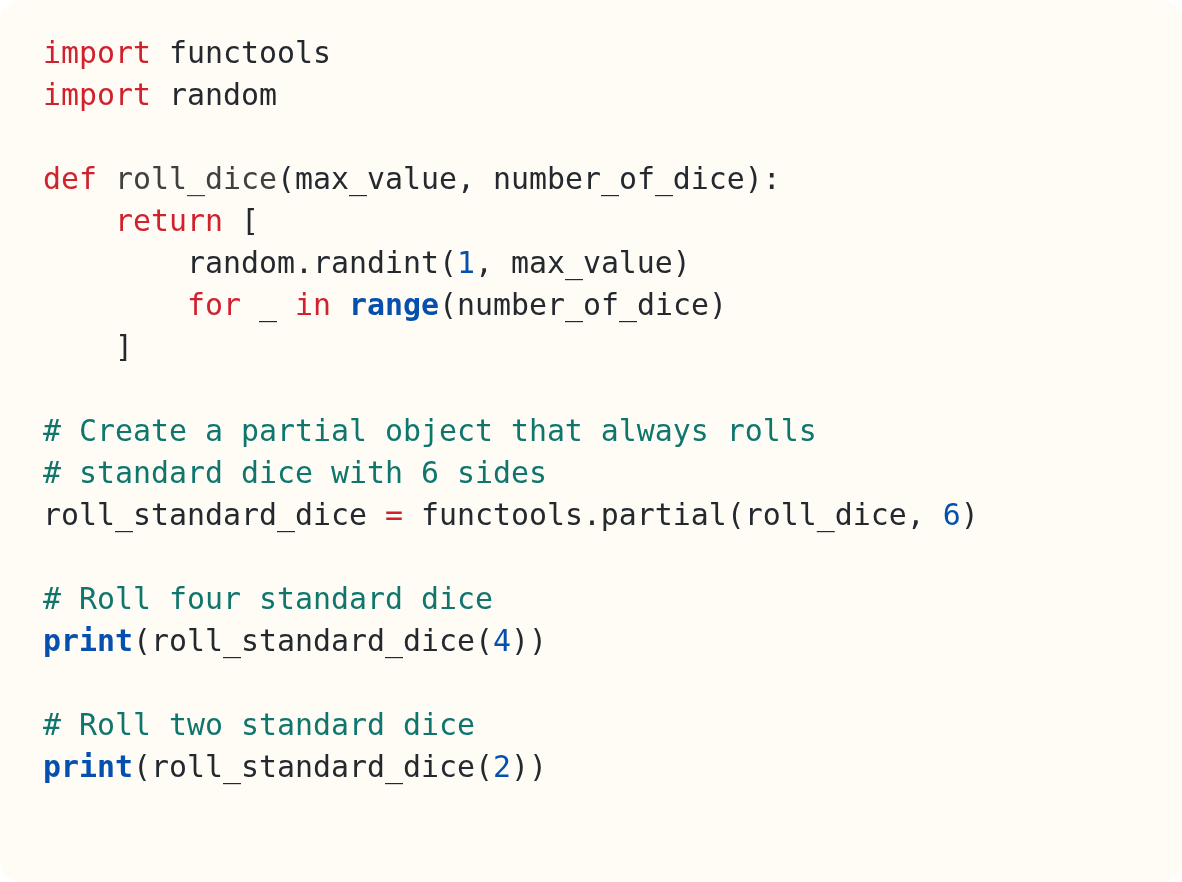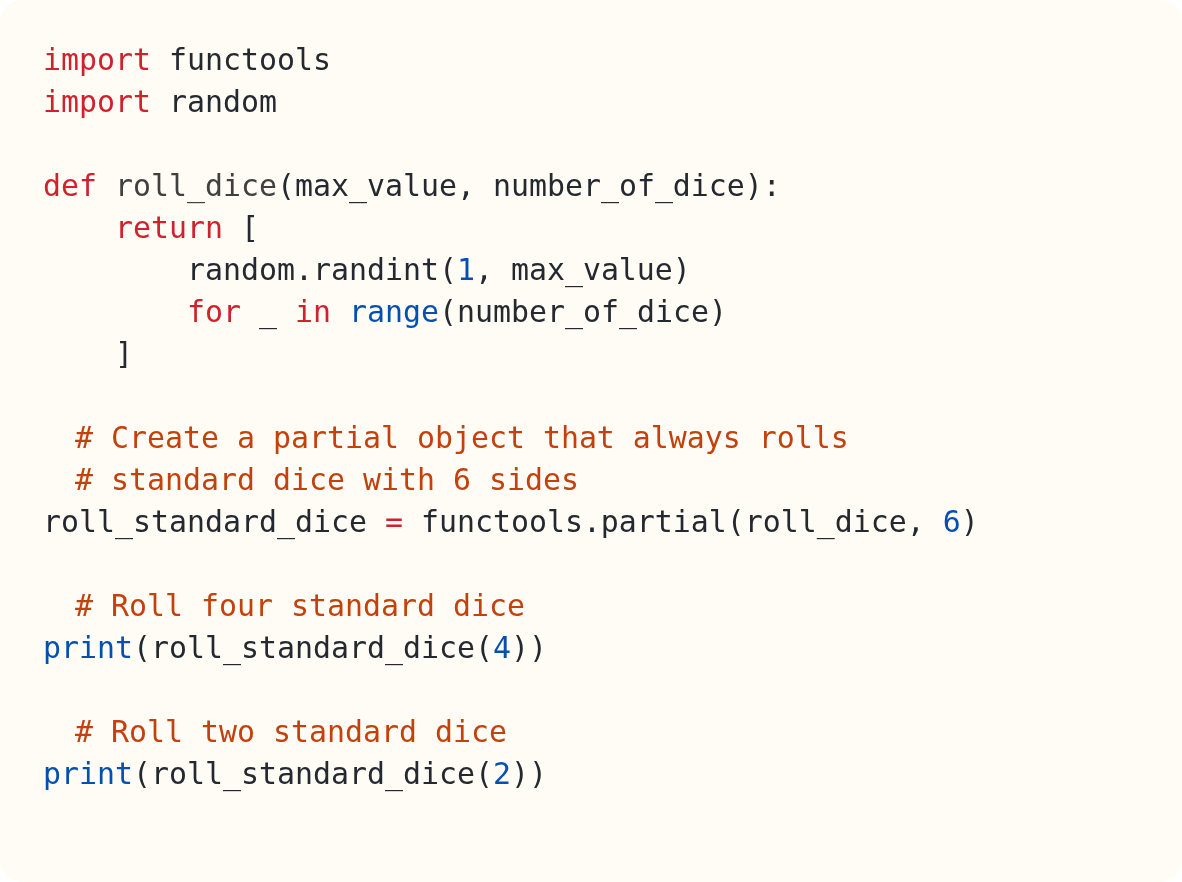"import functools" .code { top: 39px -> 32px }
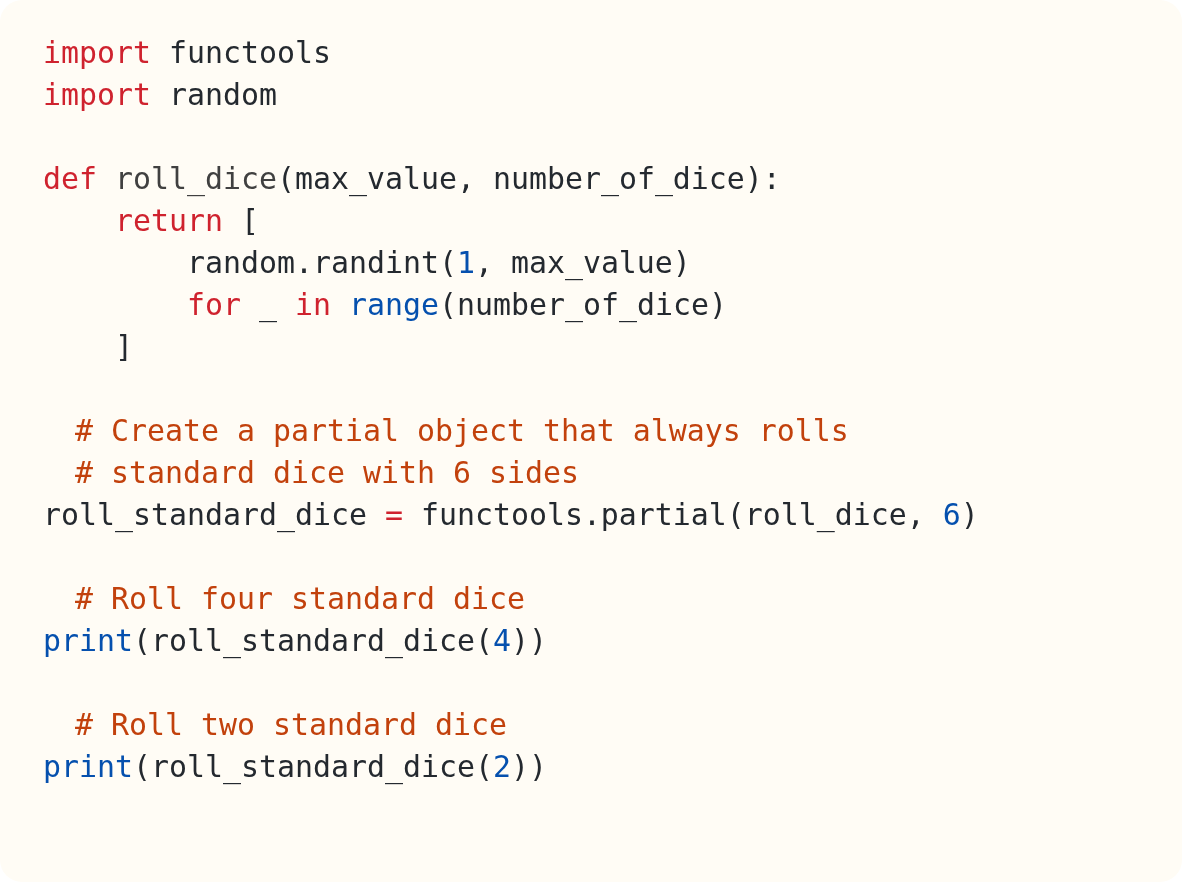"range" .bi { font-weight: none -> bold }
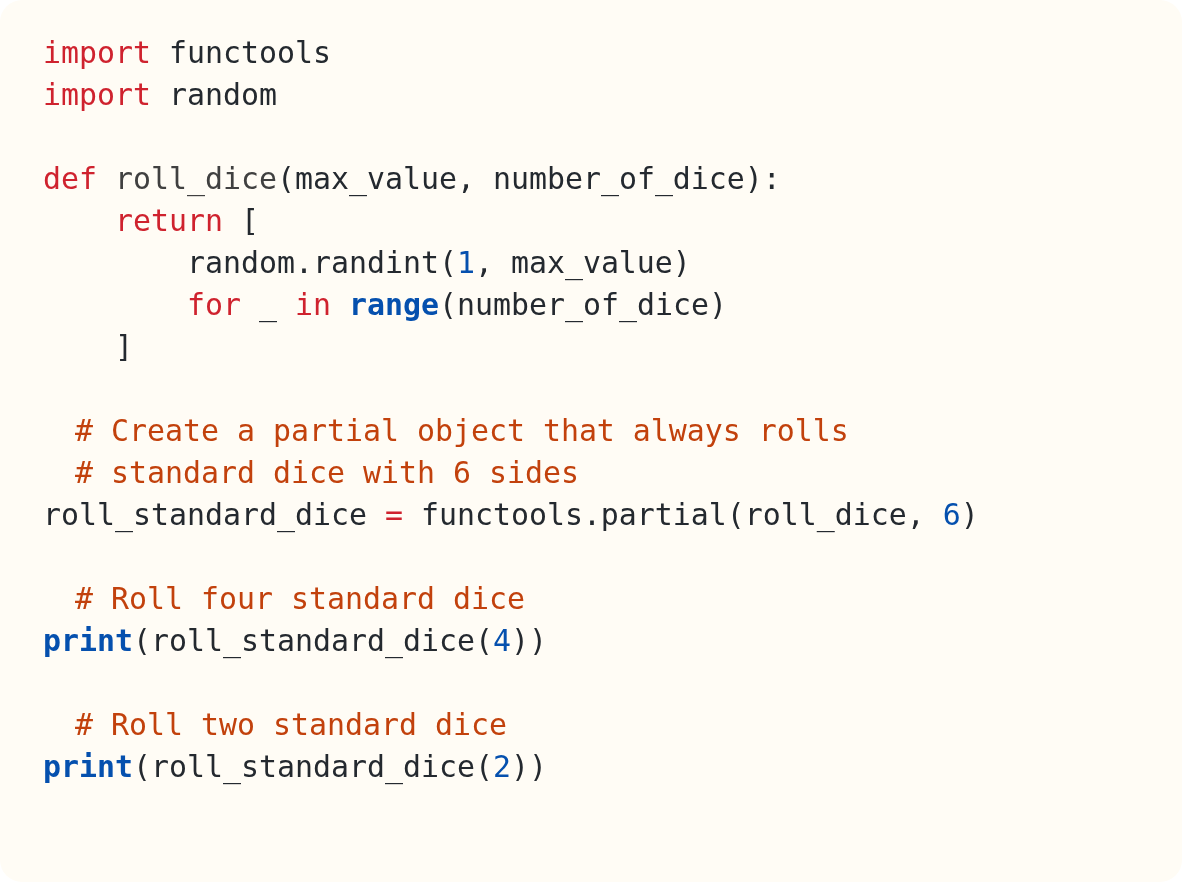"# Create a partial object" .cm { color: #c2410c -> #0f766e; margin-left: 32px -> none }
